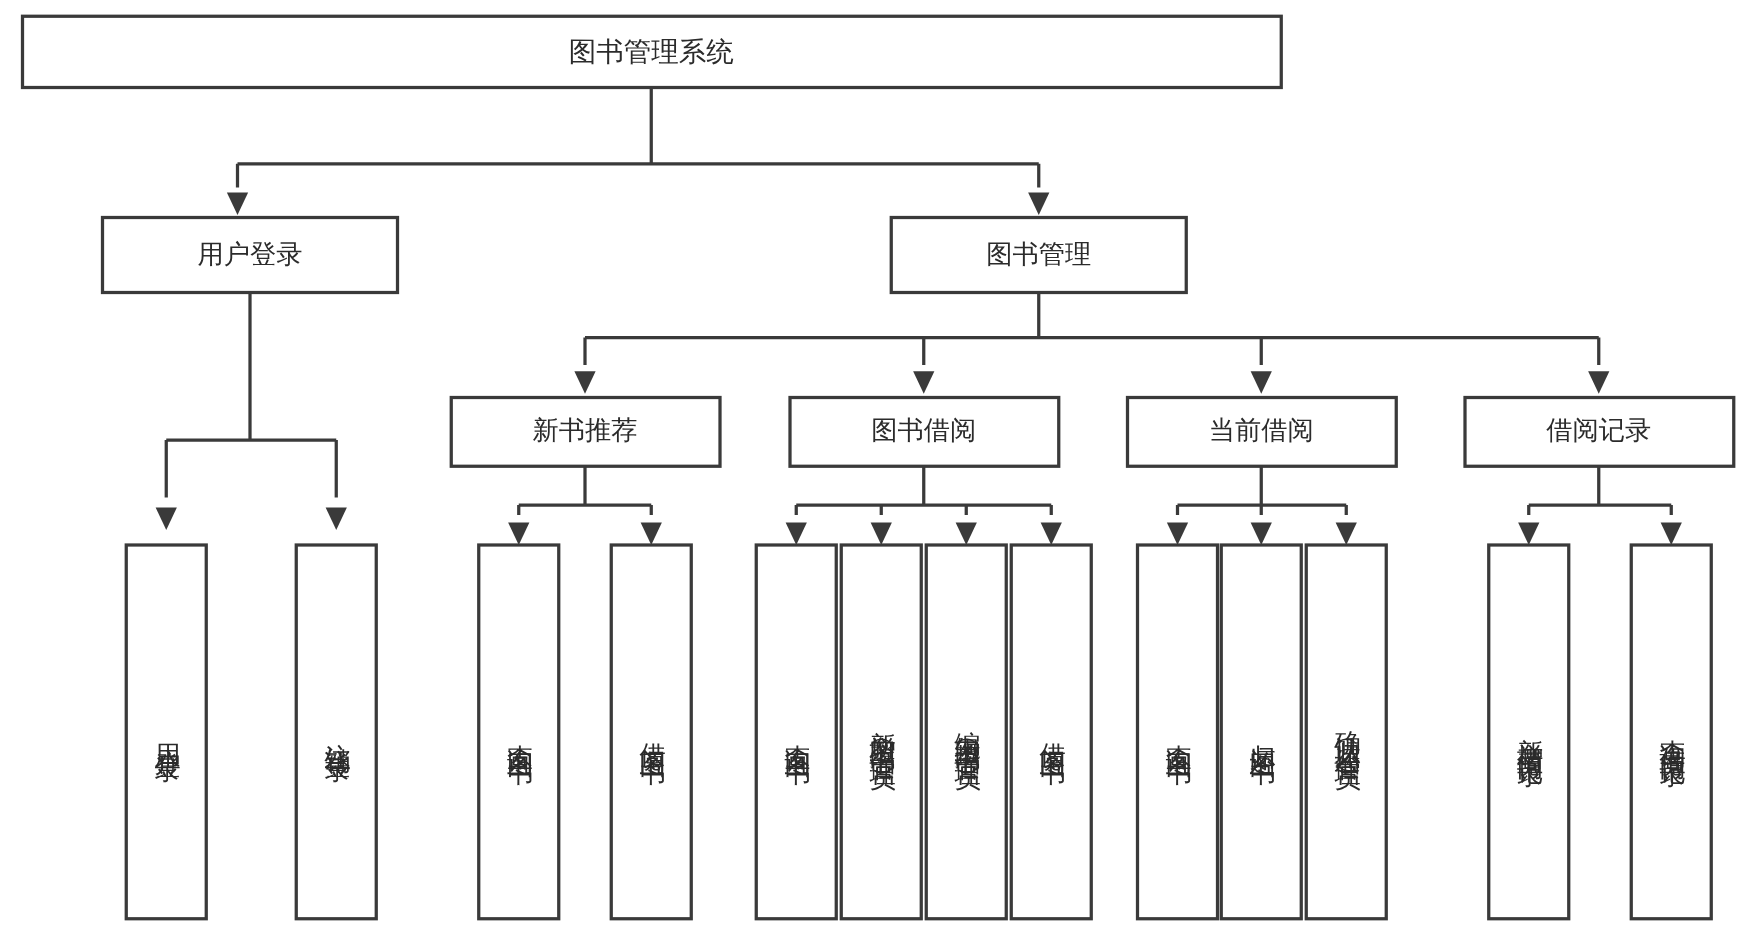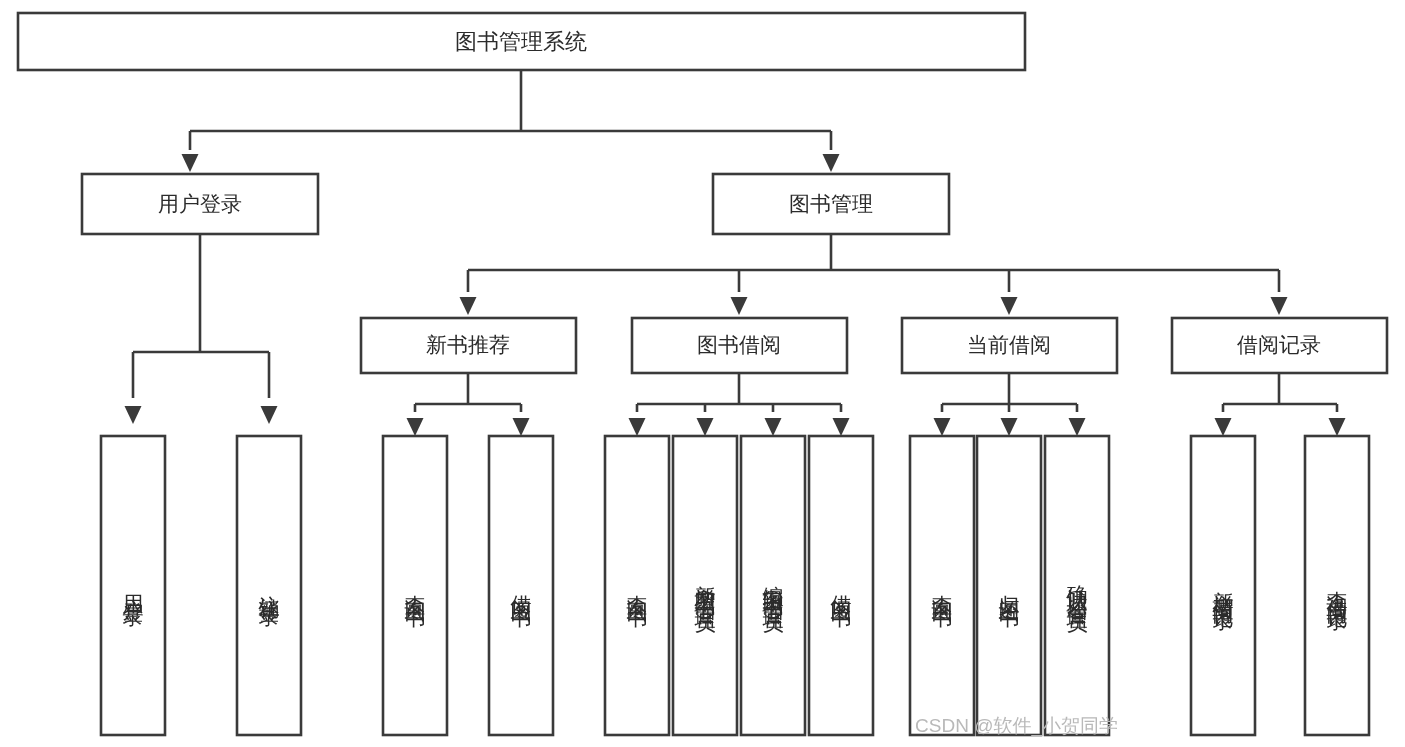"CSDN @软件_小贺同学" div.watermark { html: <div>CSDN @软件_小贺同学</div> -> none }
